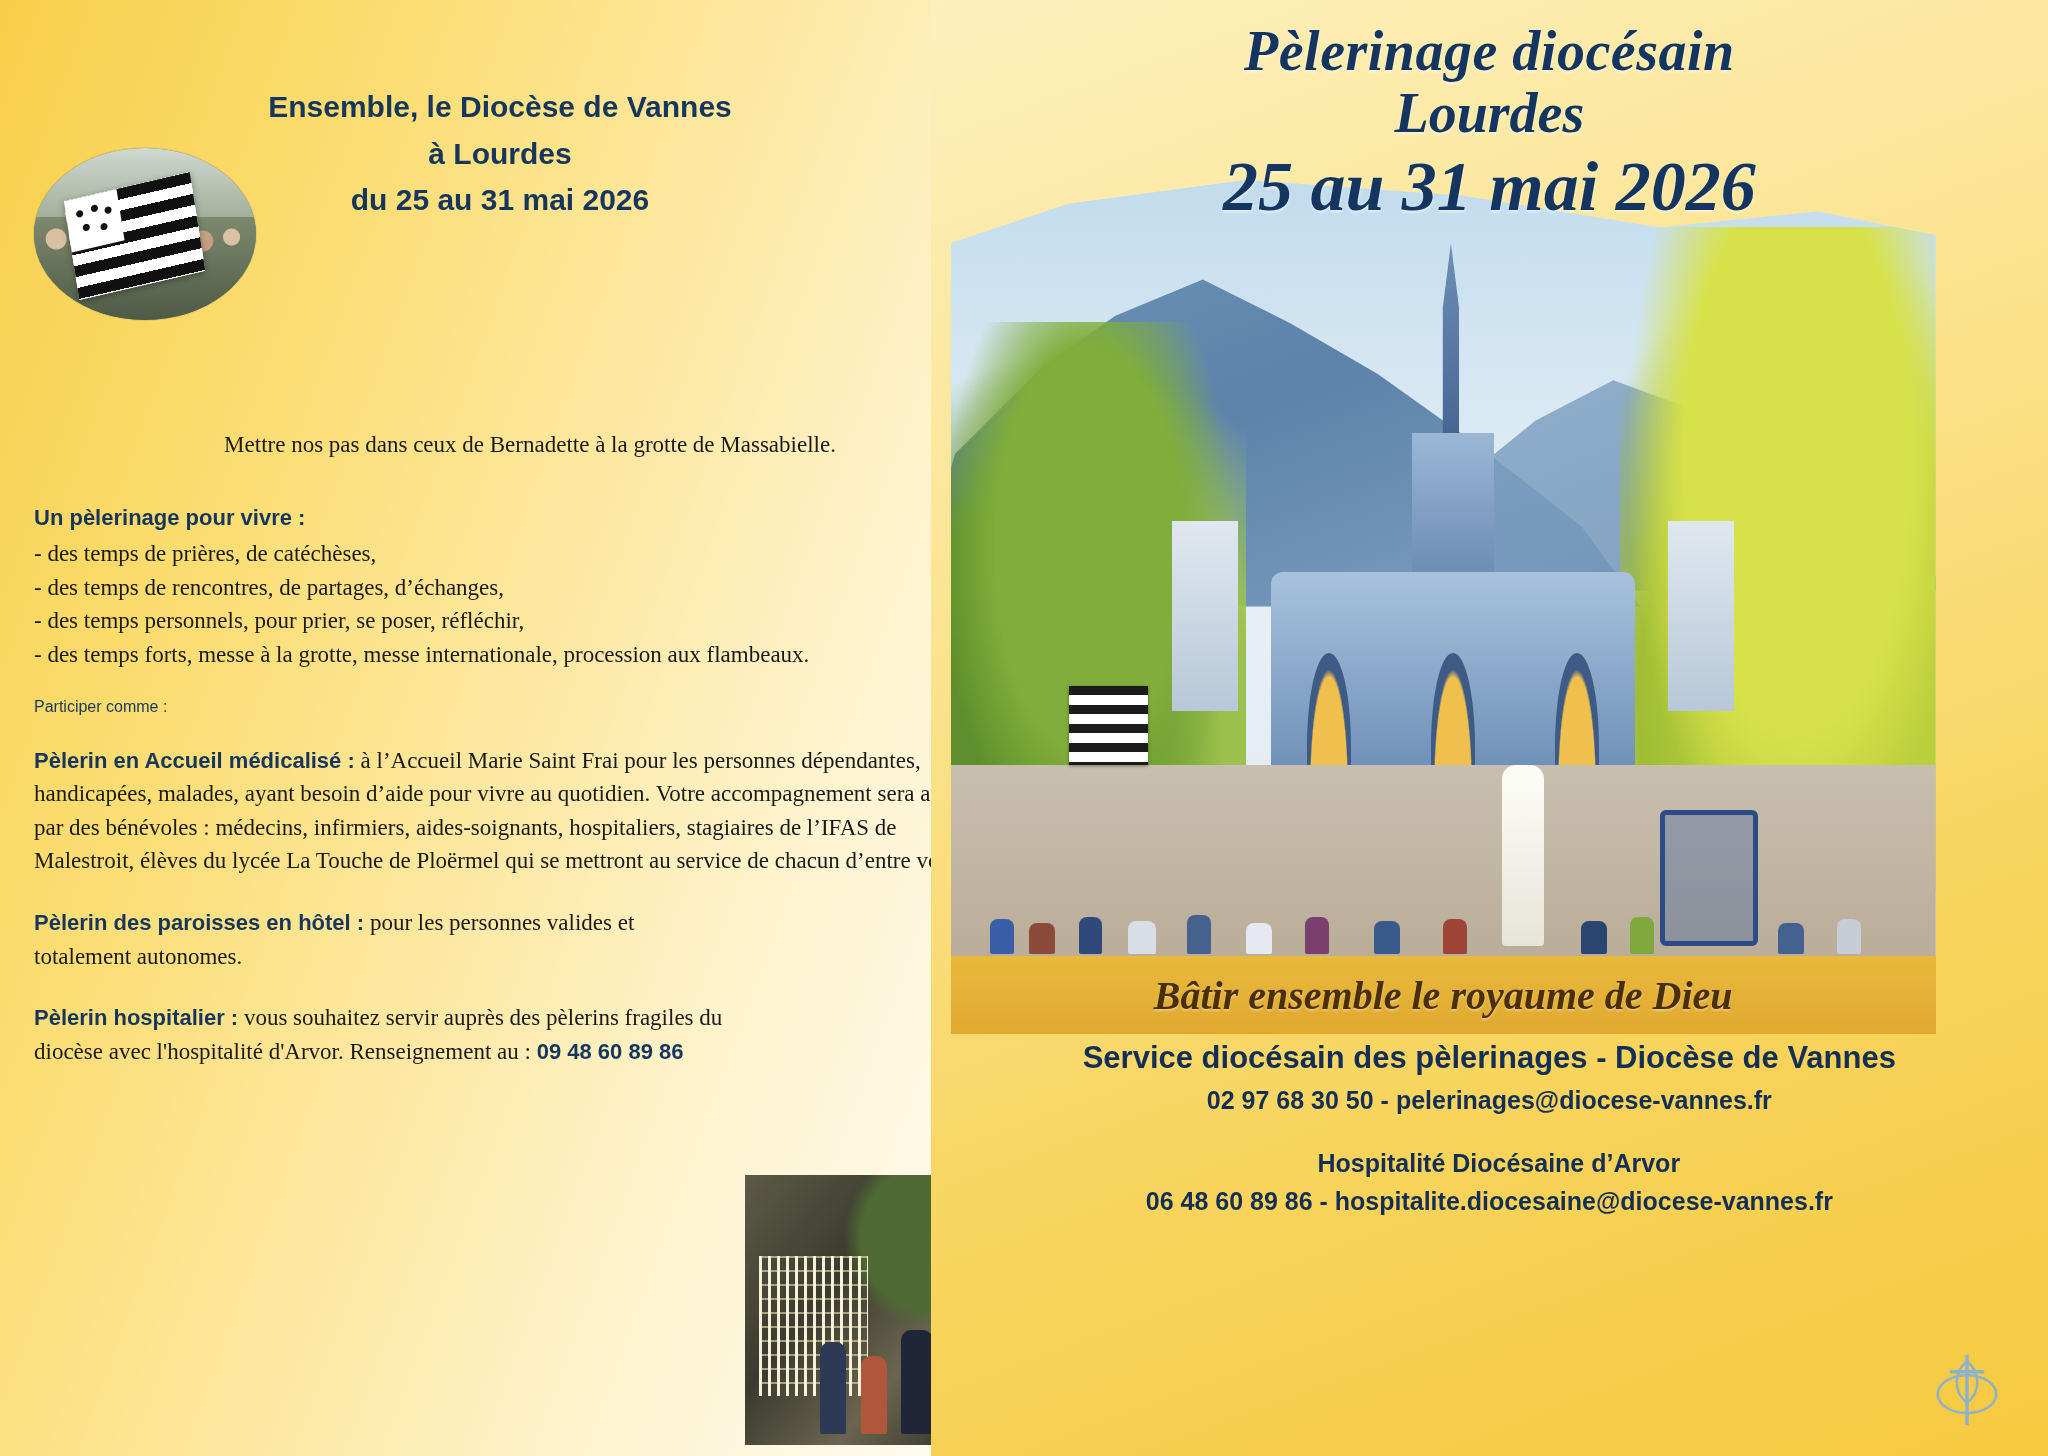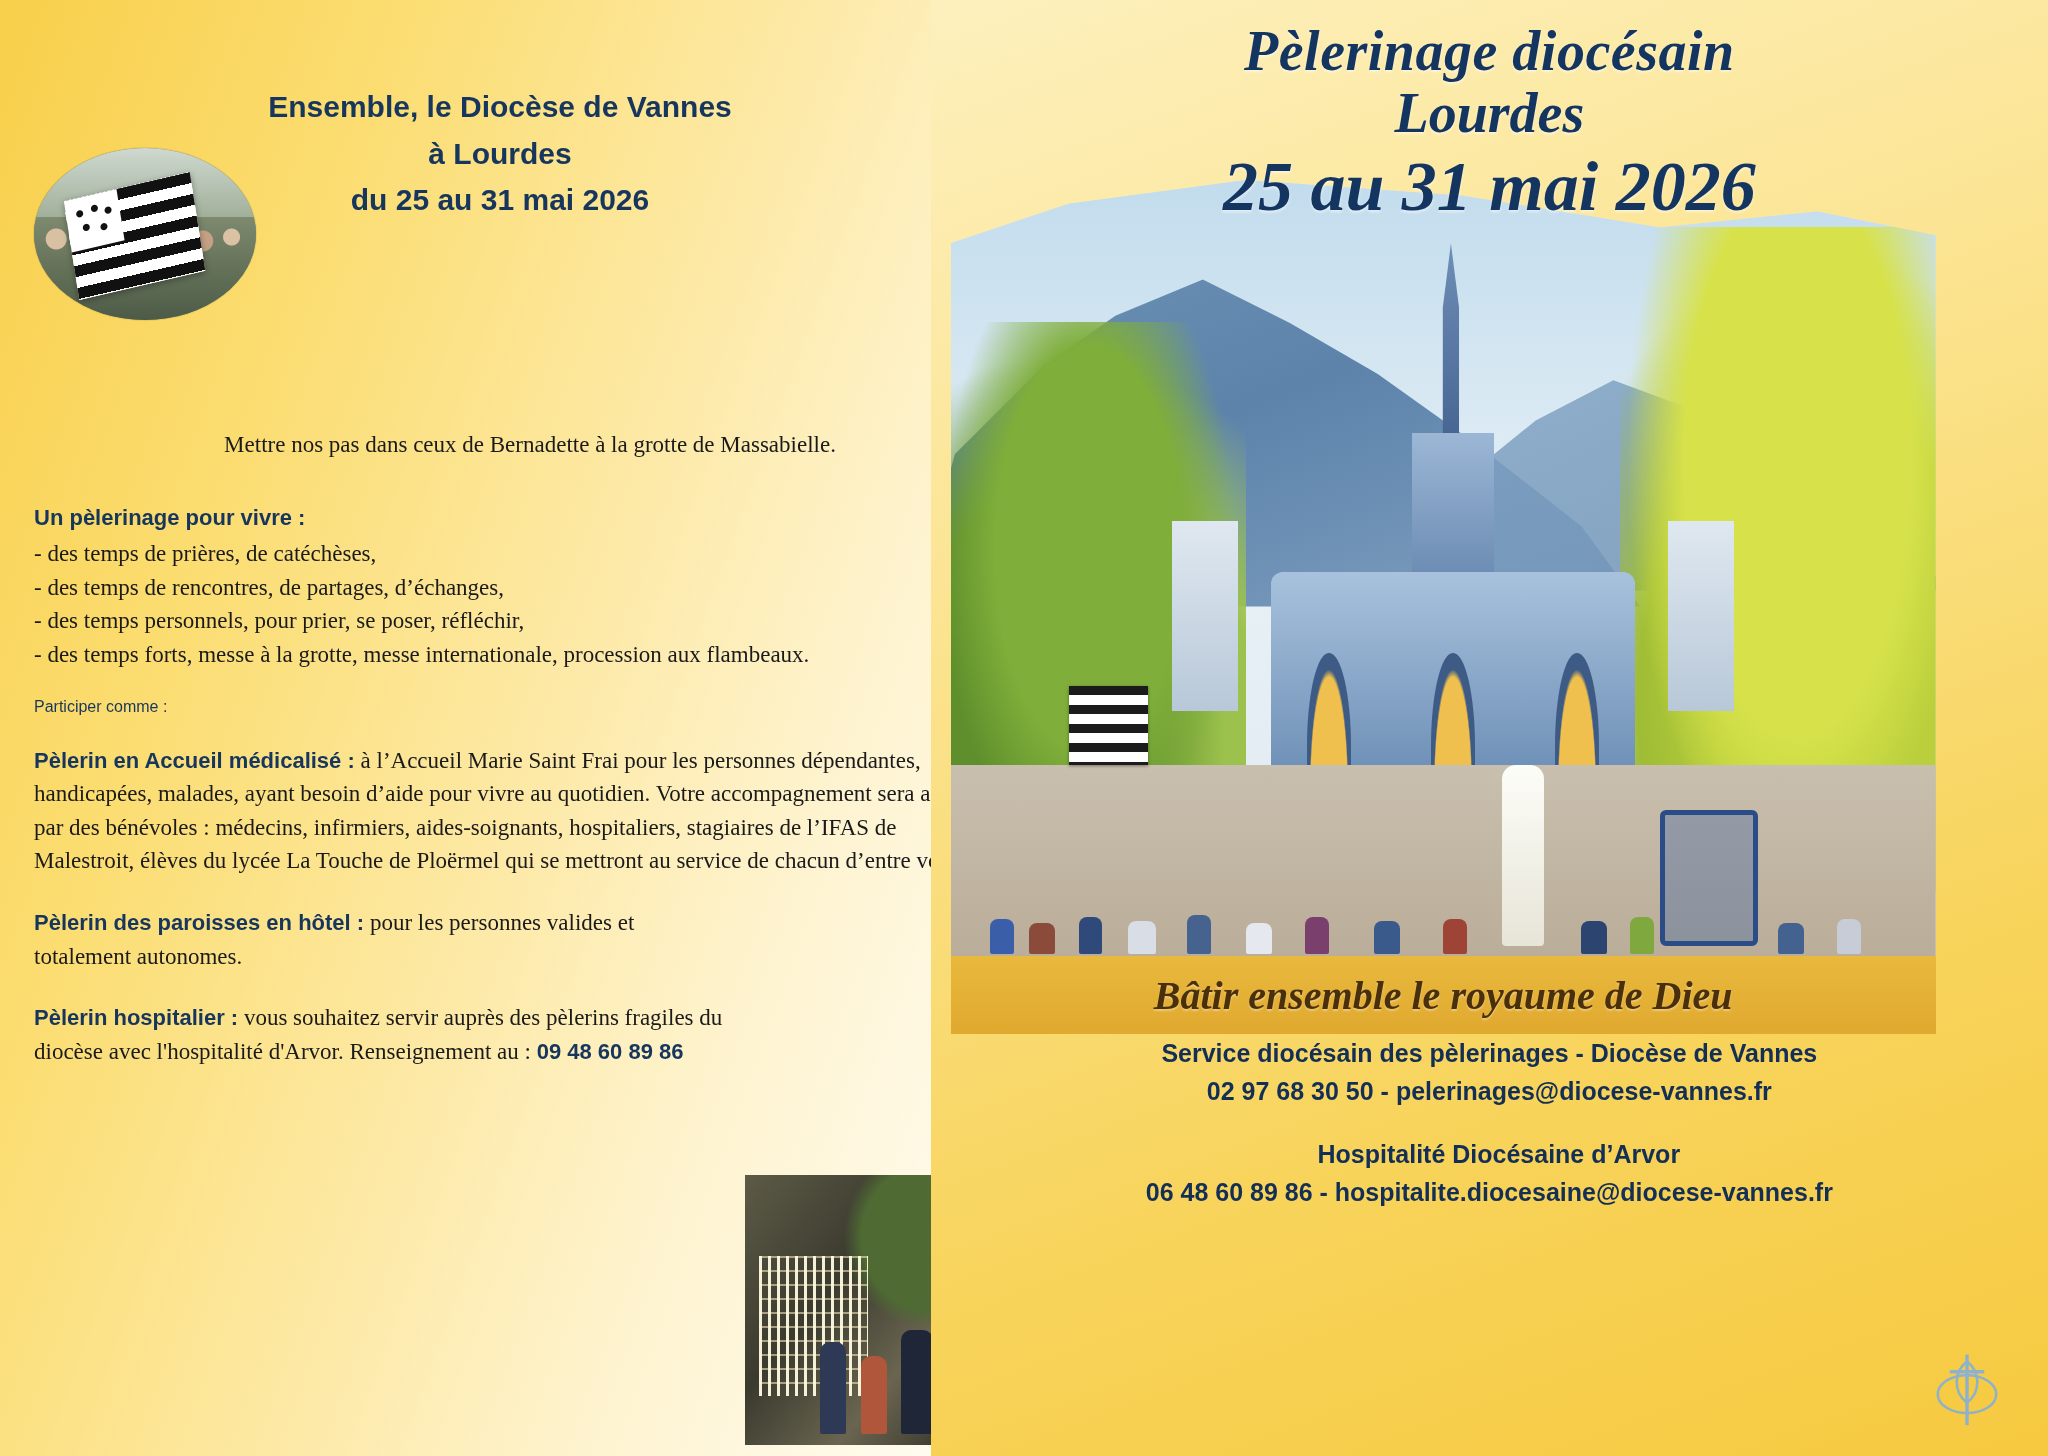"Service diocésain des pèlerinages -" .contact .c1 { font-size: 25px -> 31px }
